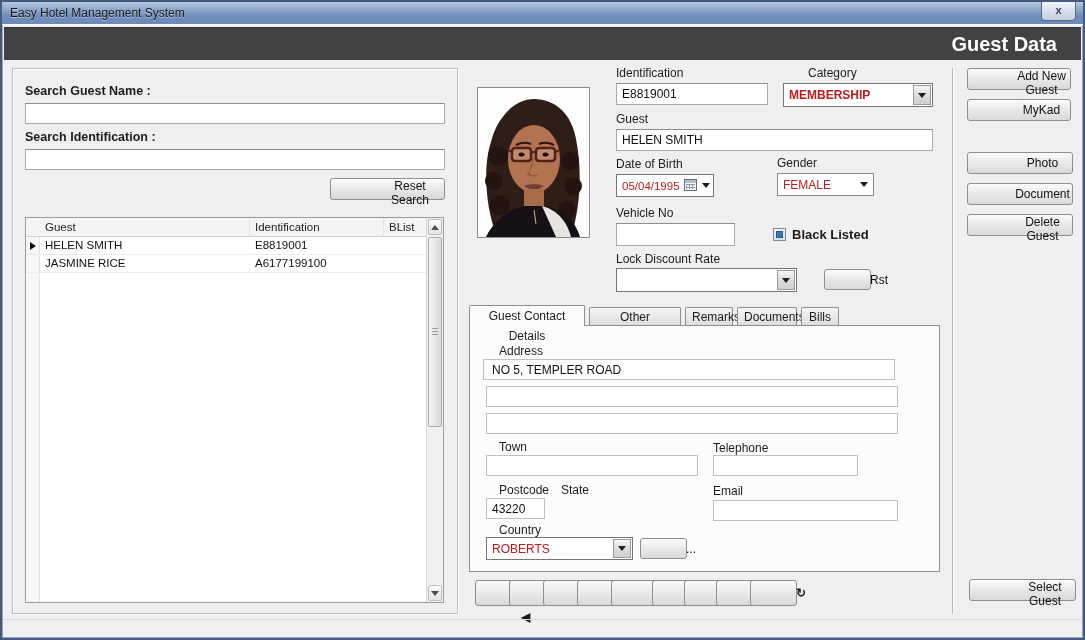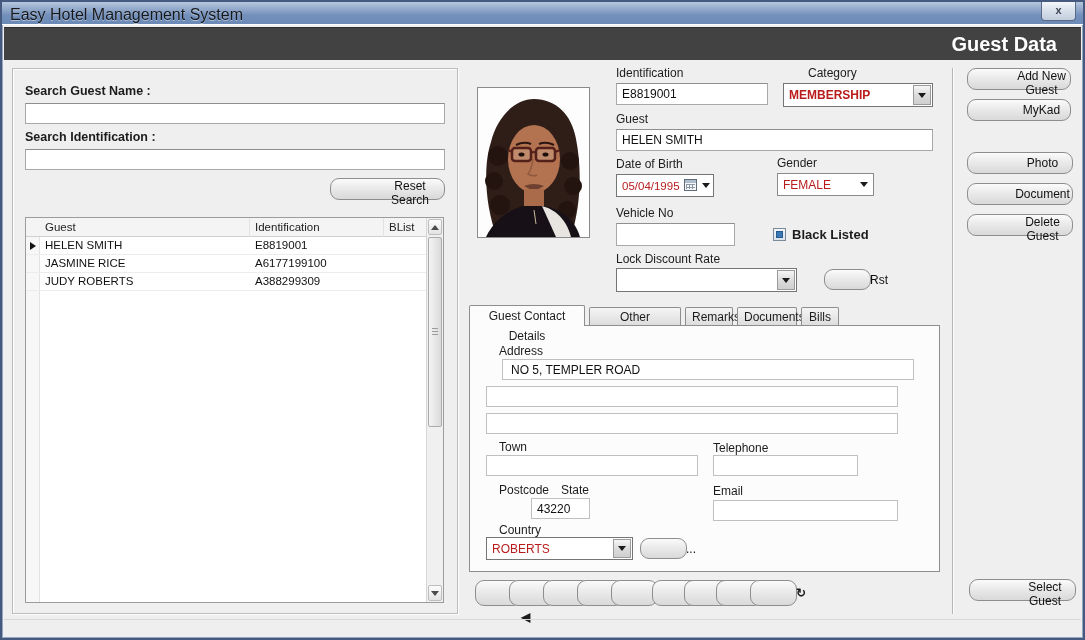"Easy Hotel Management System" .title-text { font-size: 16px -> 12px }
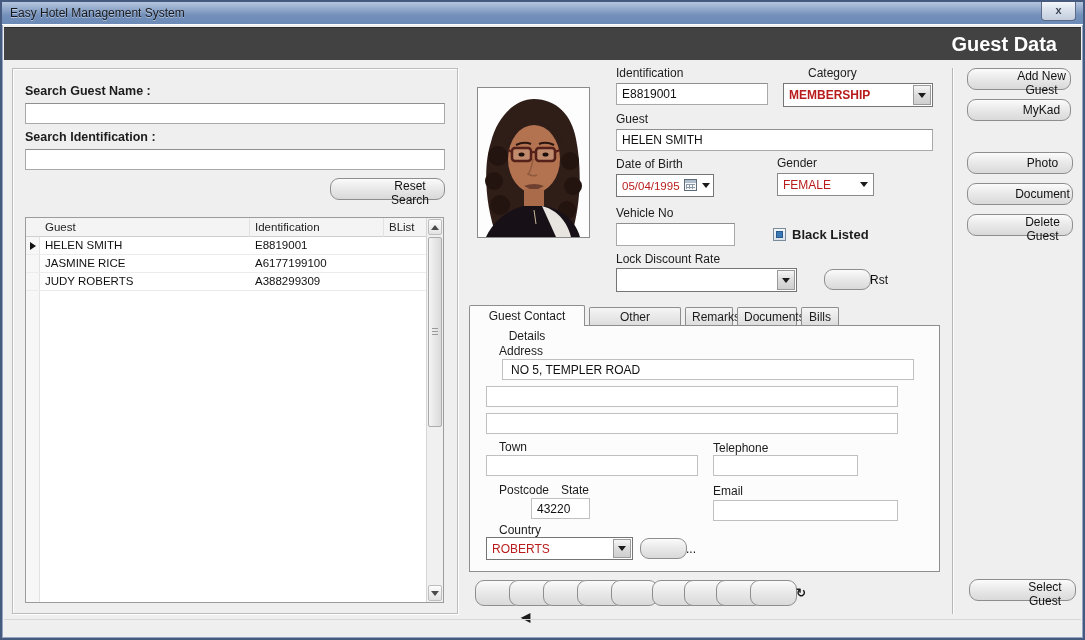"Add New Guest" .btn { border-radius: 9px -> 3px }
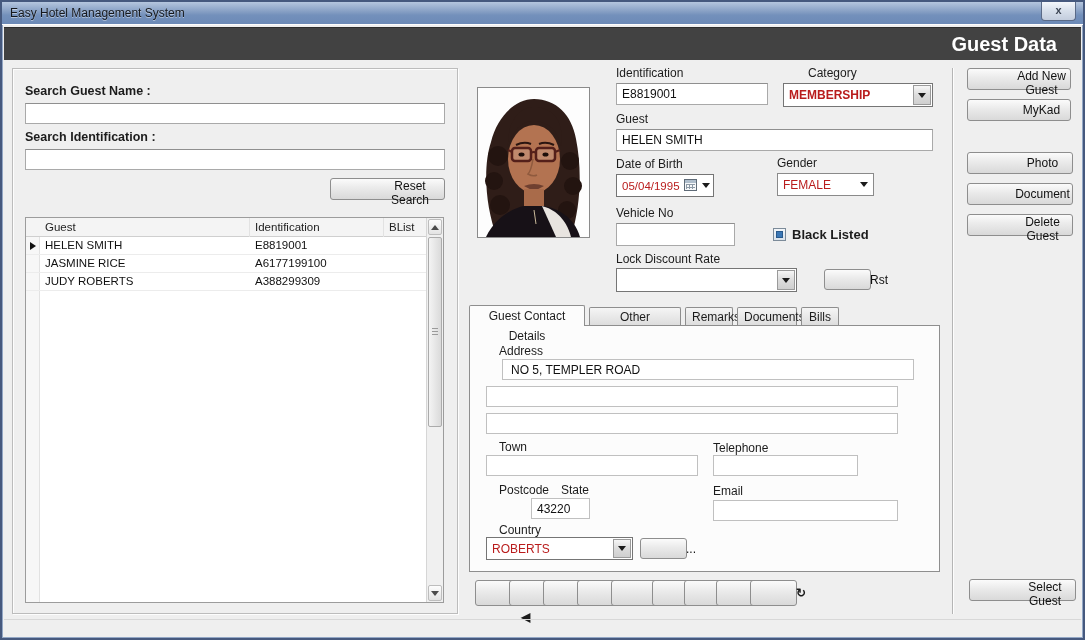"JUDY ROBERTS" div.grid-row { html: <div> <div>JUDY ROBERTS</div> <div>A388299309</div> <div></div> </div> -> none }
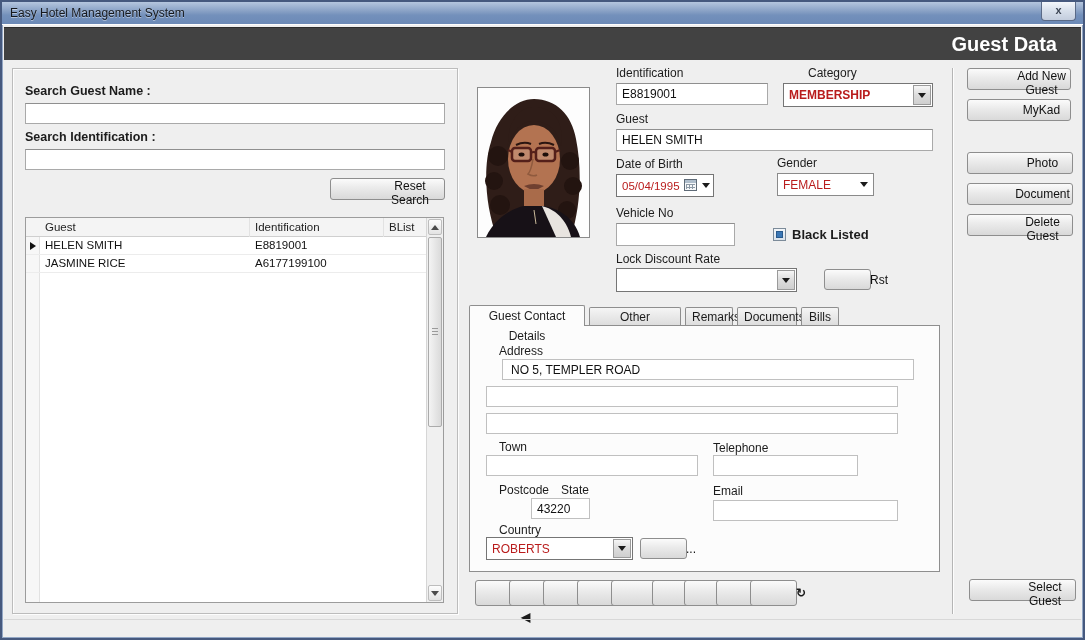"NO 5, TEMPLER ROAD" input.tb { left: 32px -> 13px }
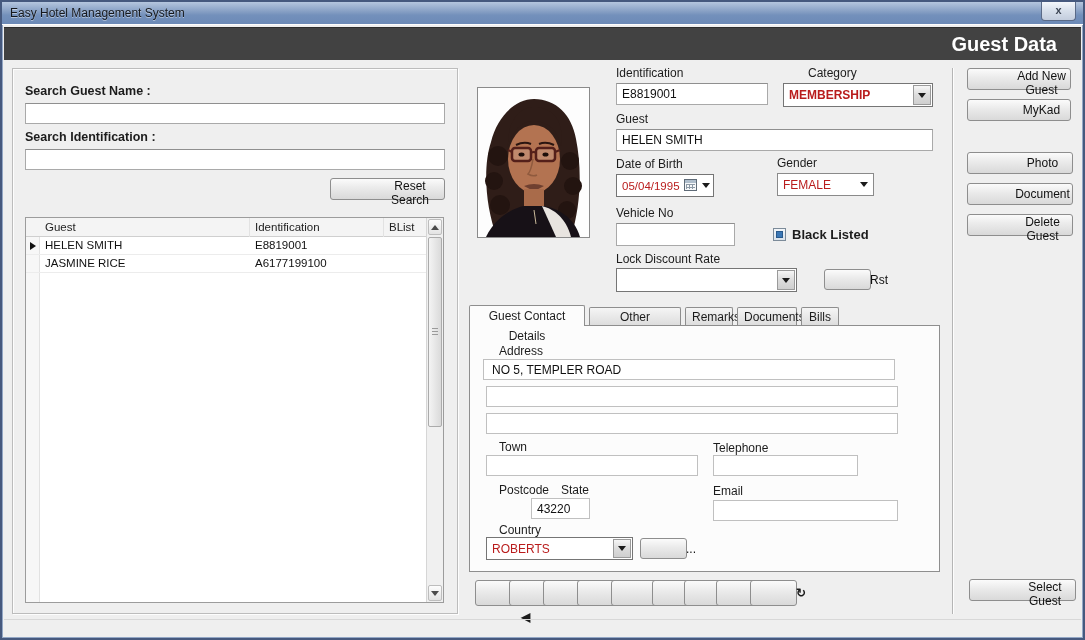"43220" input.tb { margin-left: 45px -> none }
